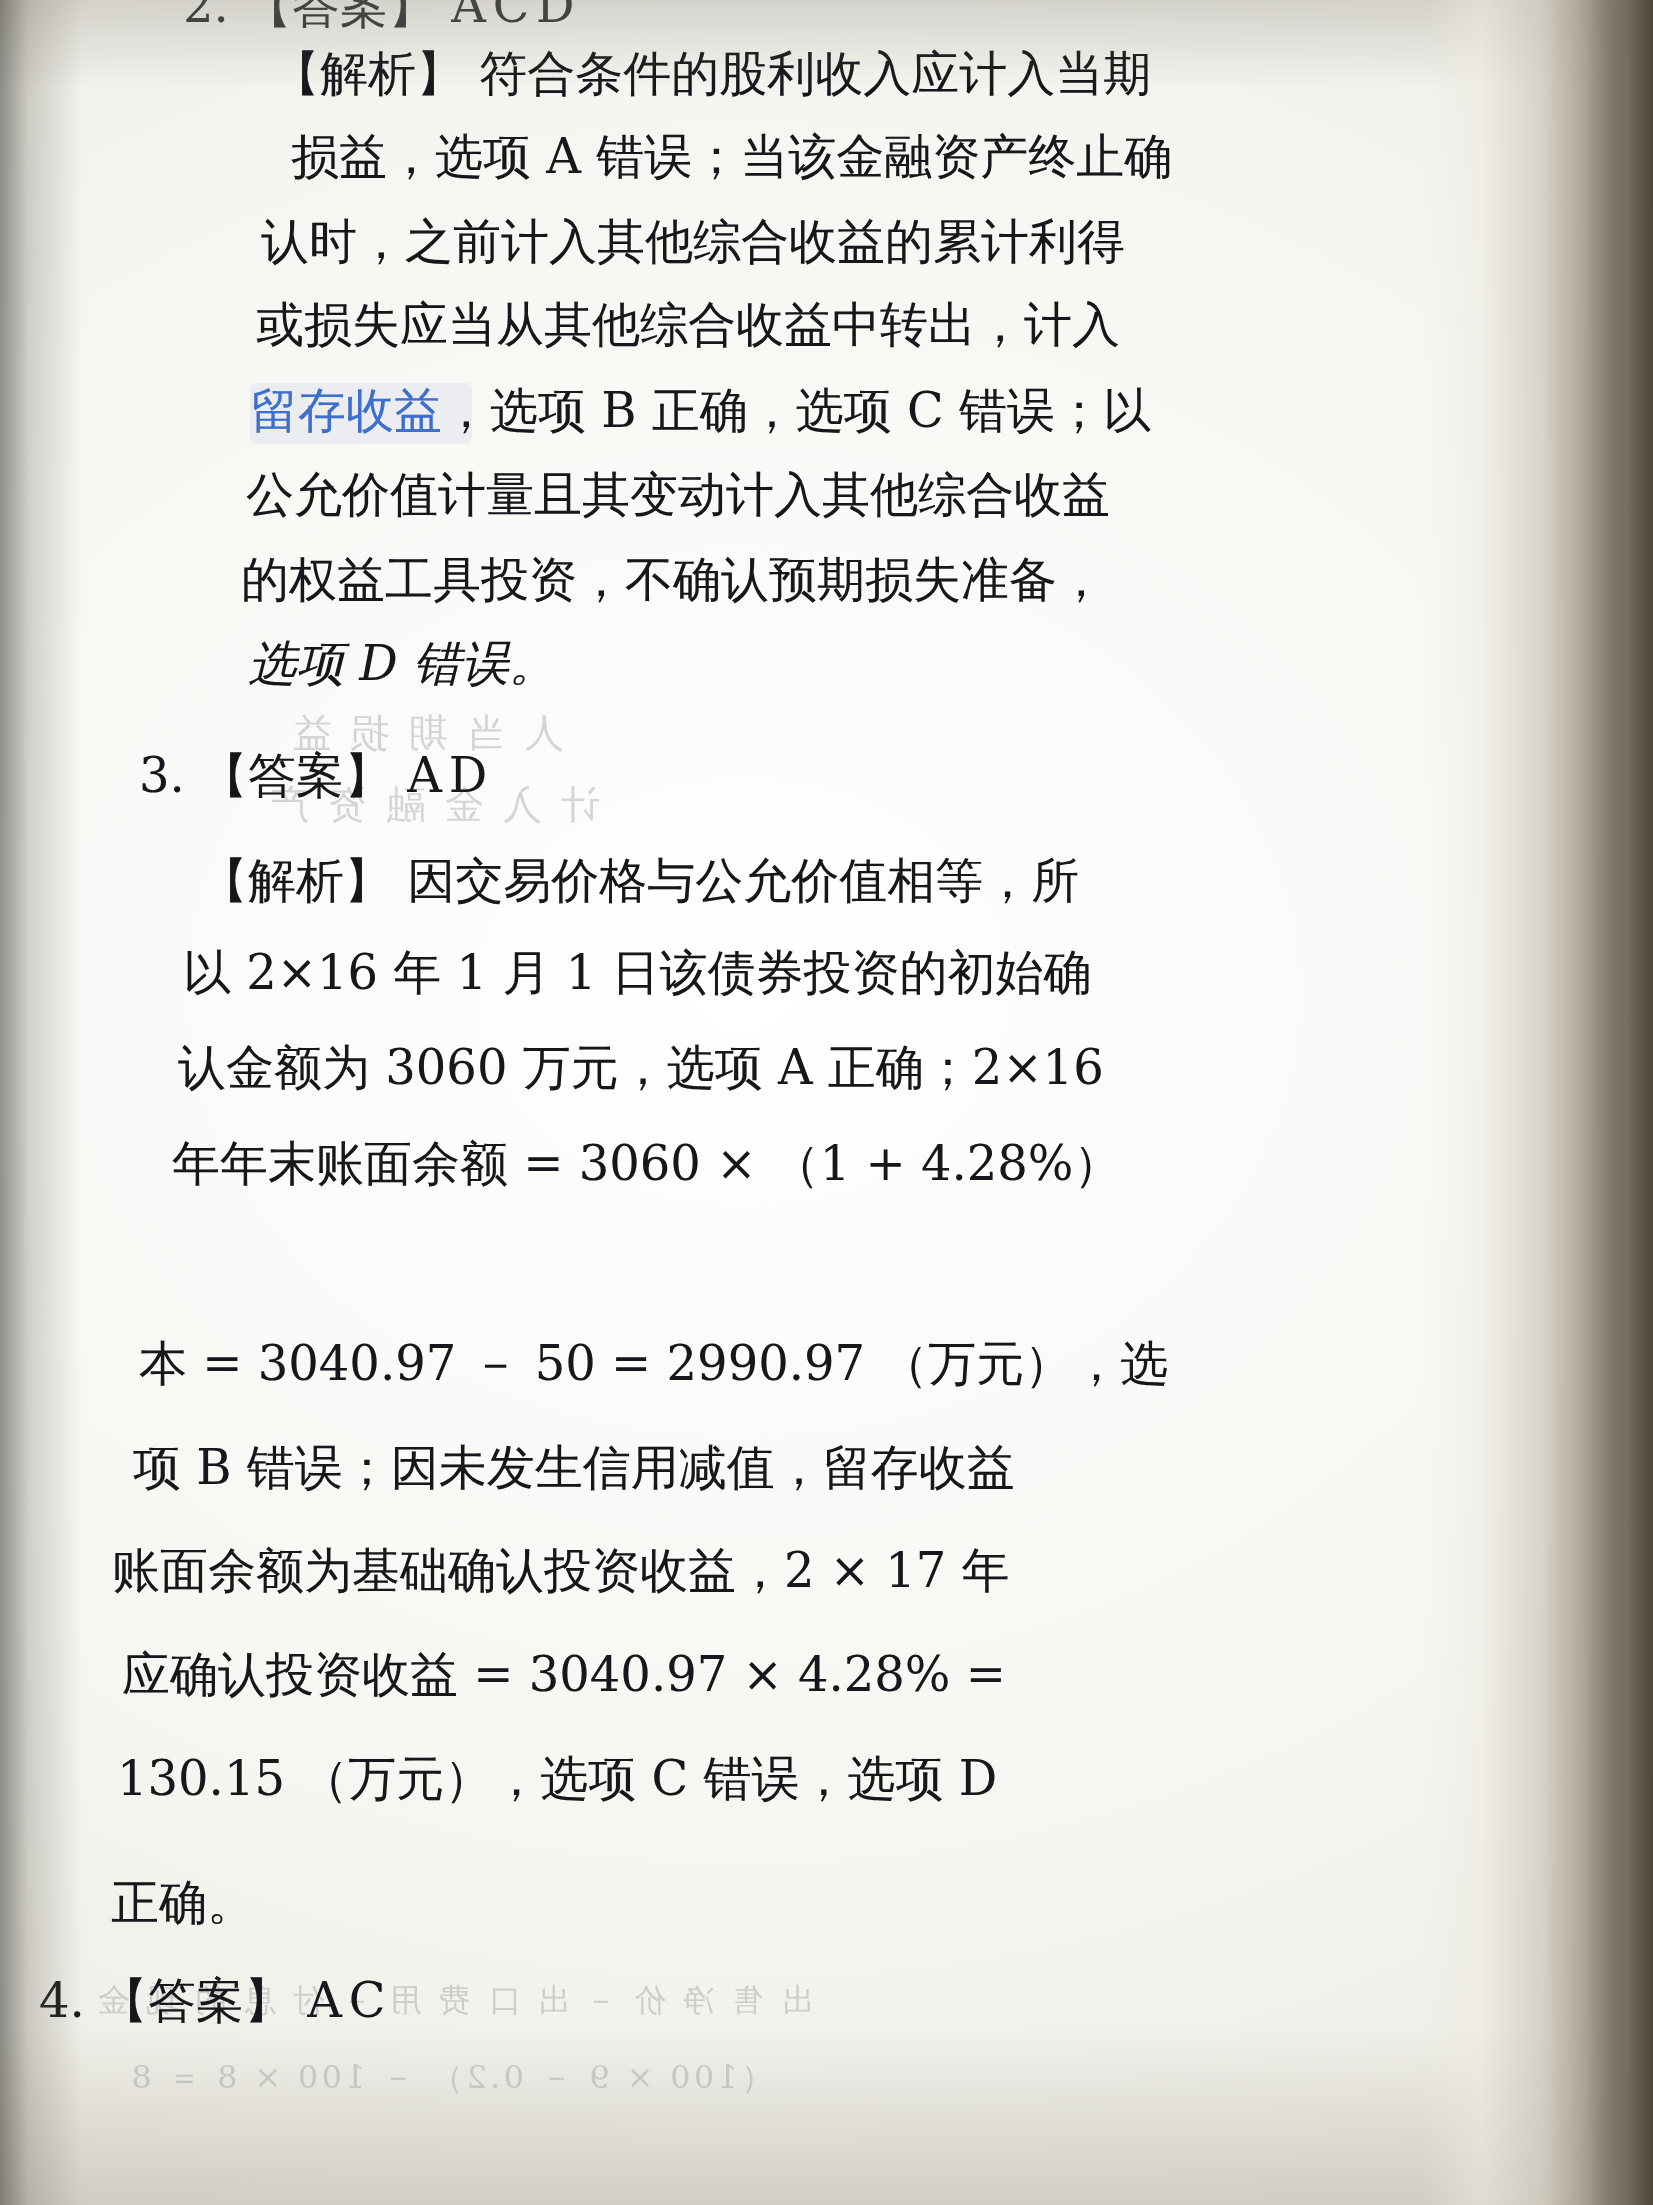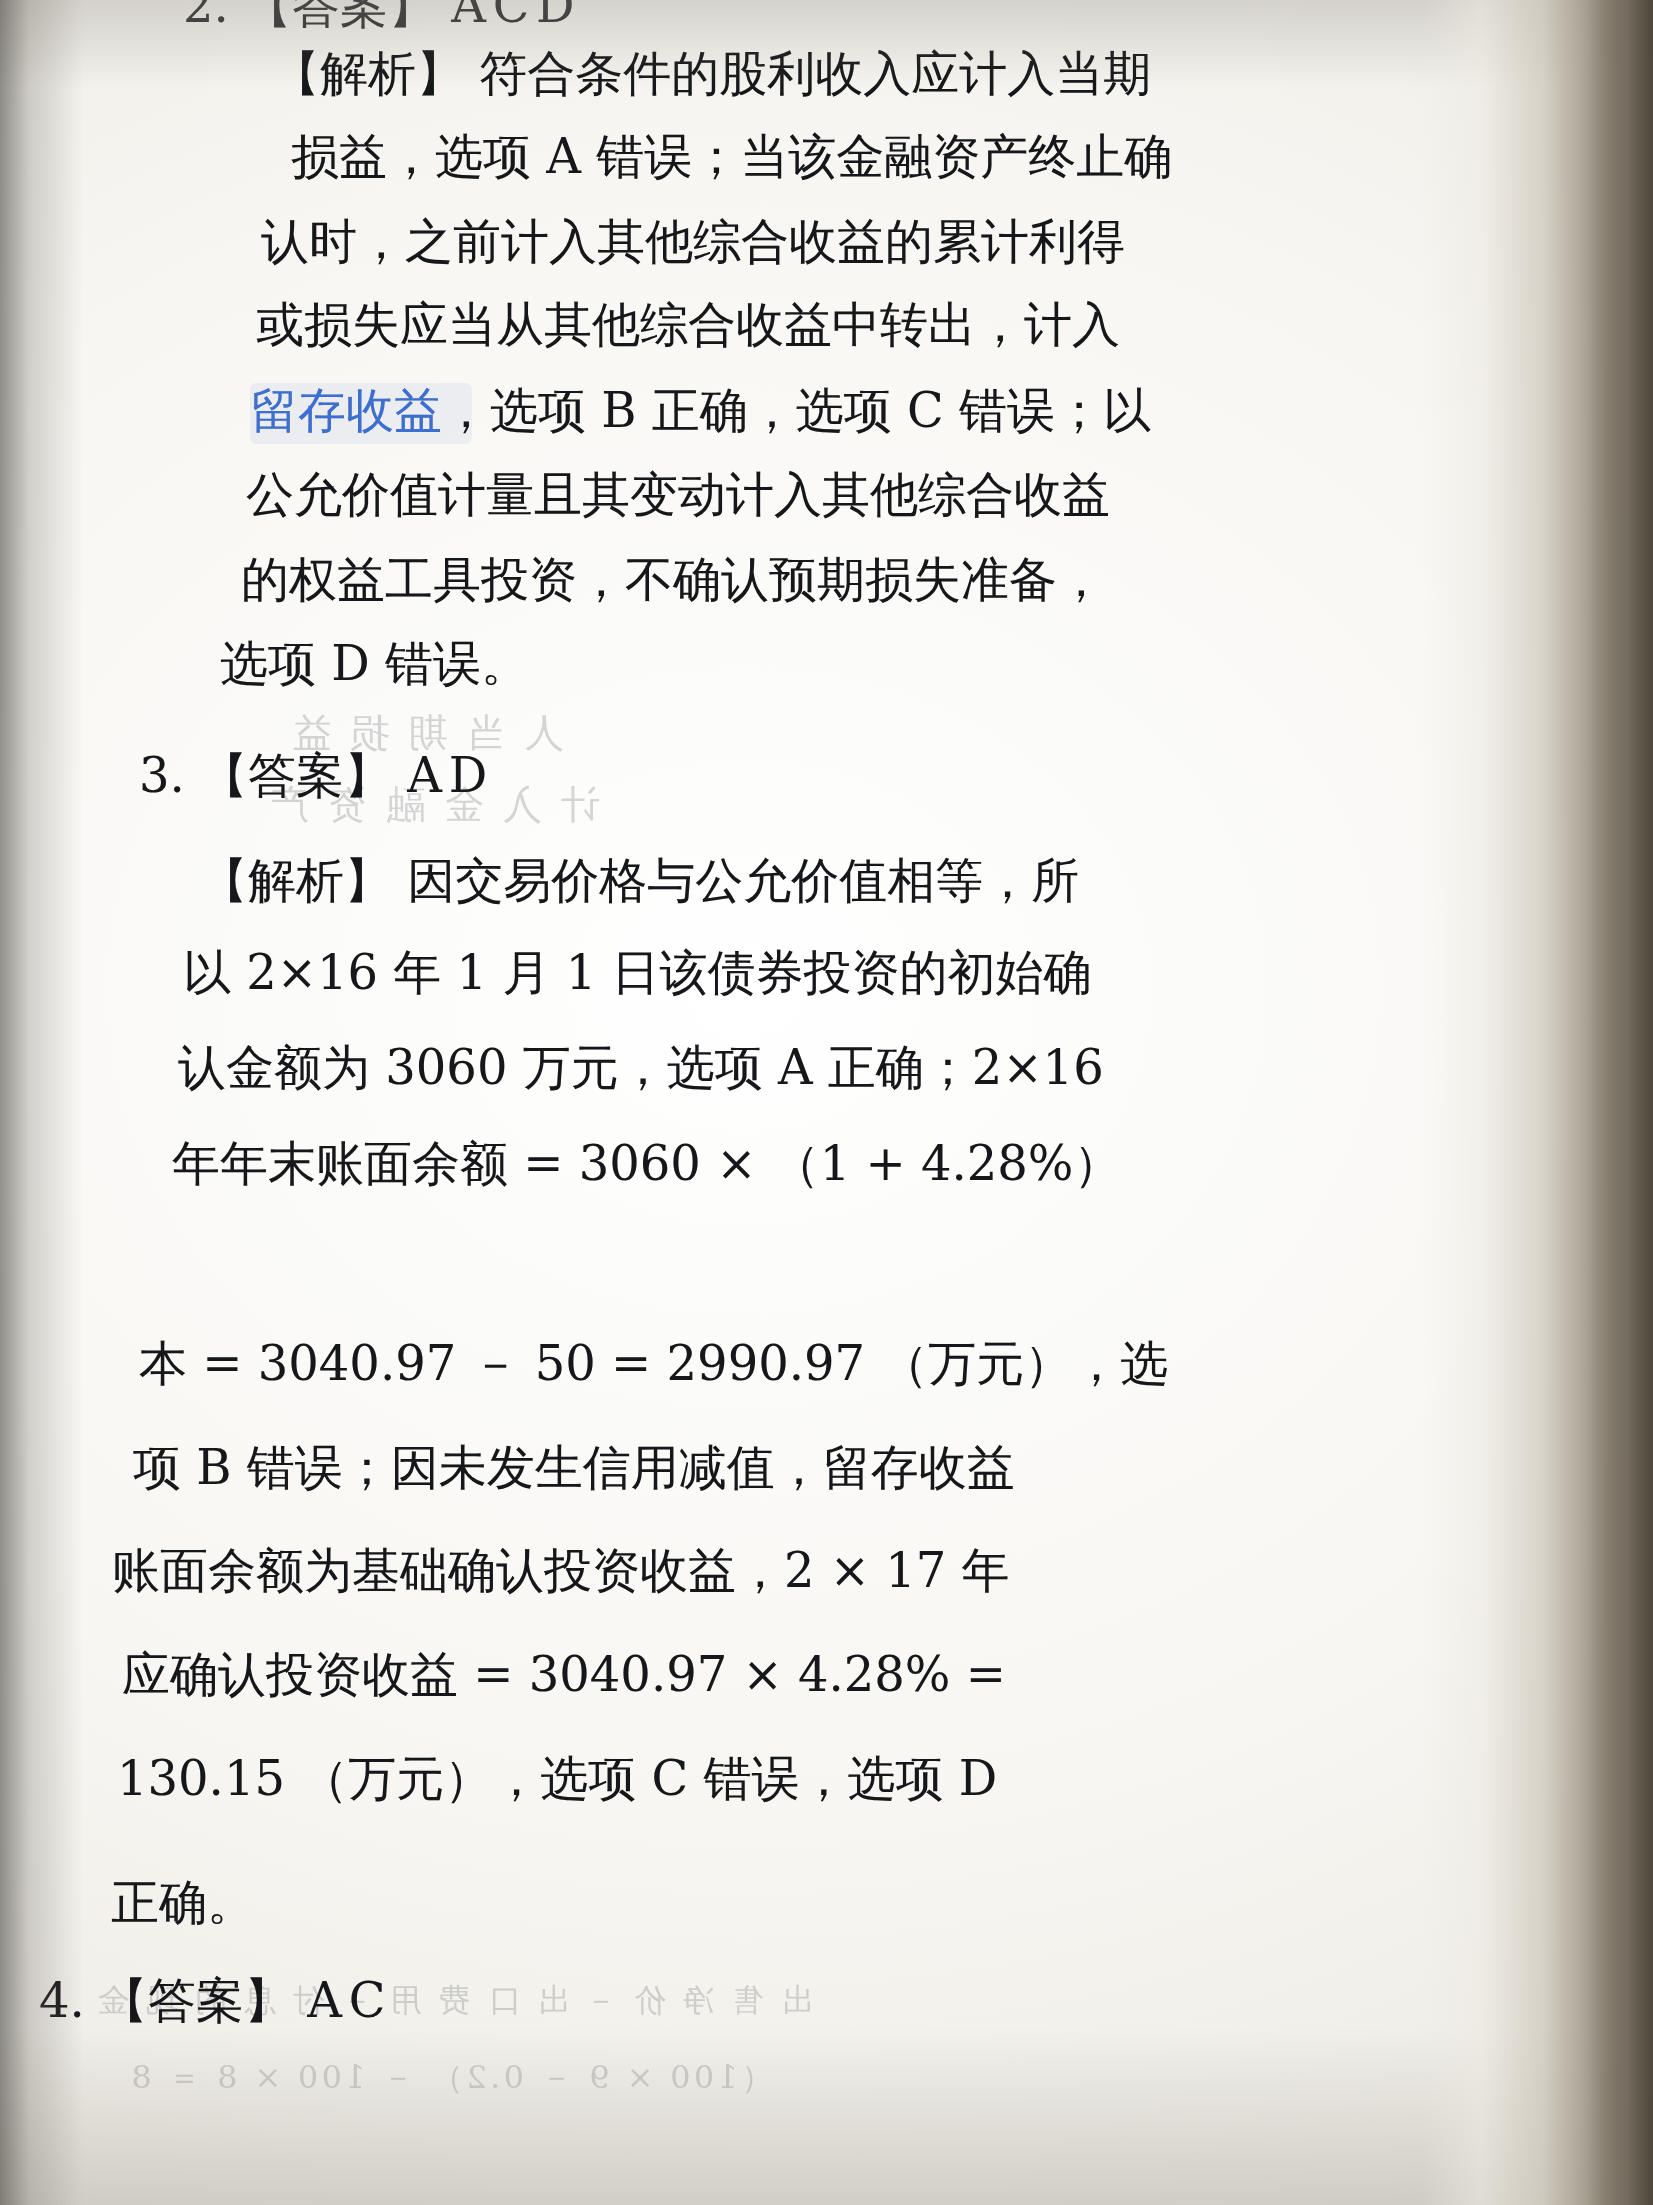"选项 D 错误。" div.line { font-style: none -> italic; left: 220px -> 248px }
